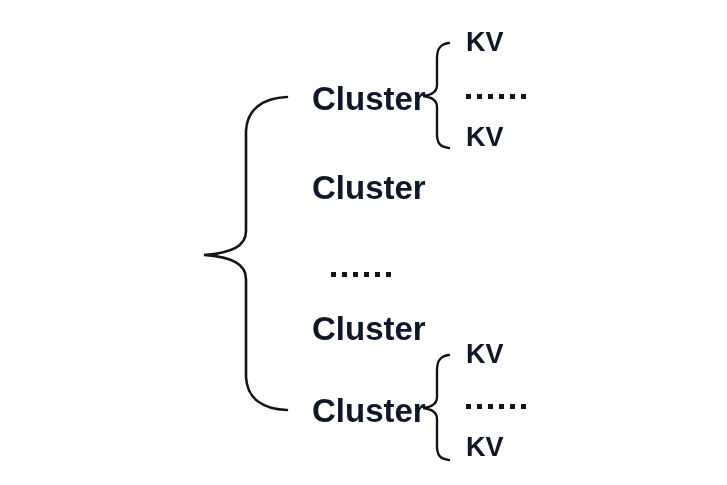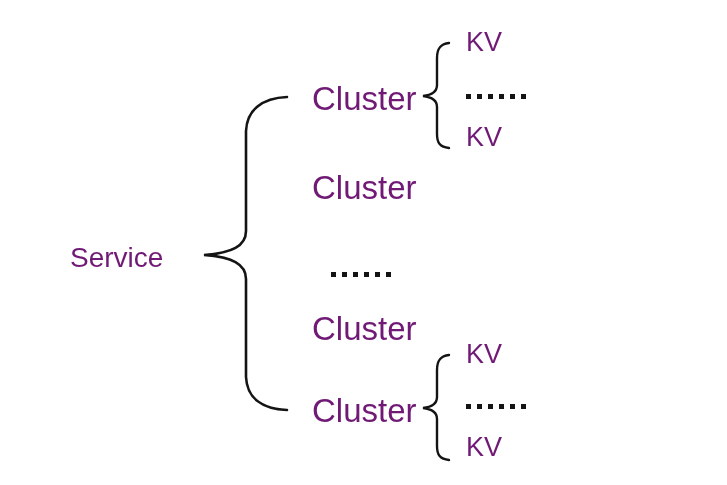"KV" .node-label { color: #701a75 -> #0f172a; font-weight: 400 -> 700 }
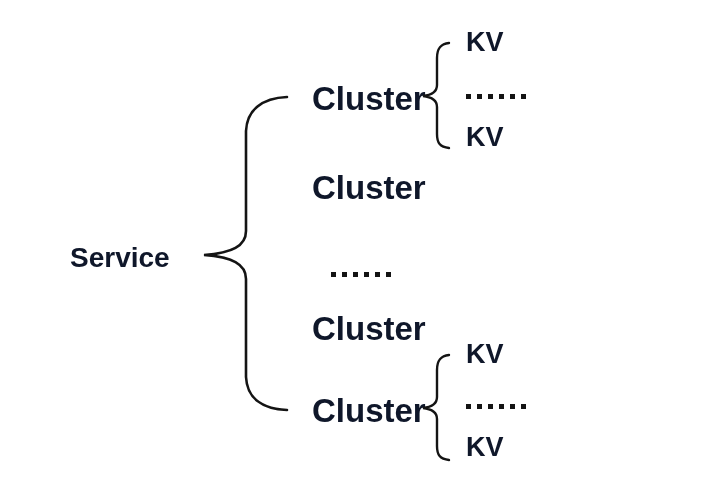"Service" div.node-label { html: <div>Service</div> -> none }
